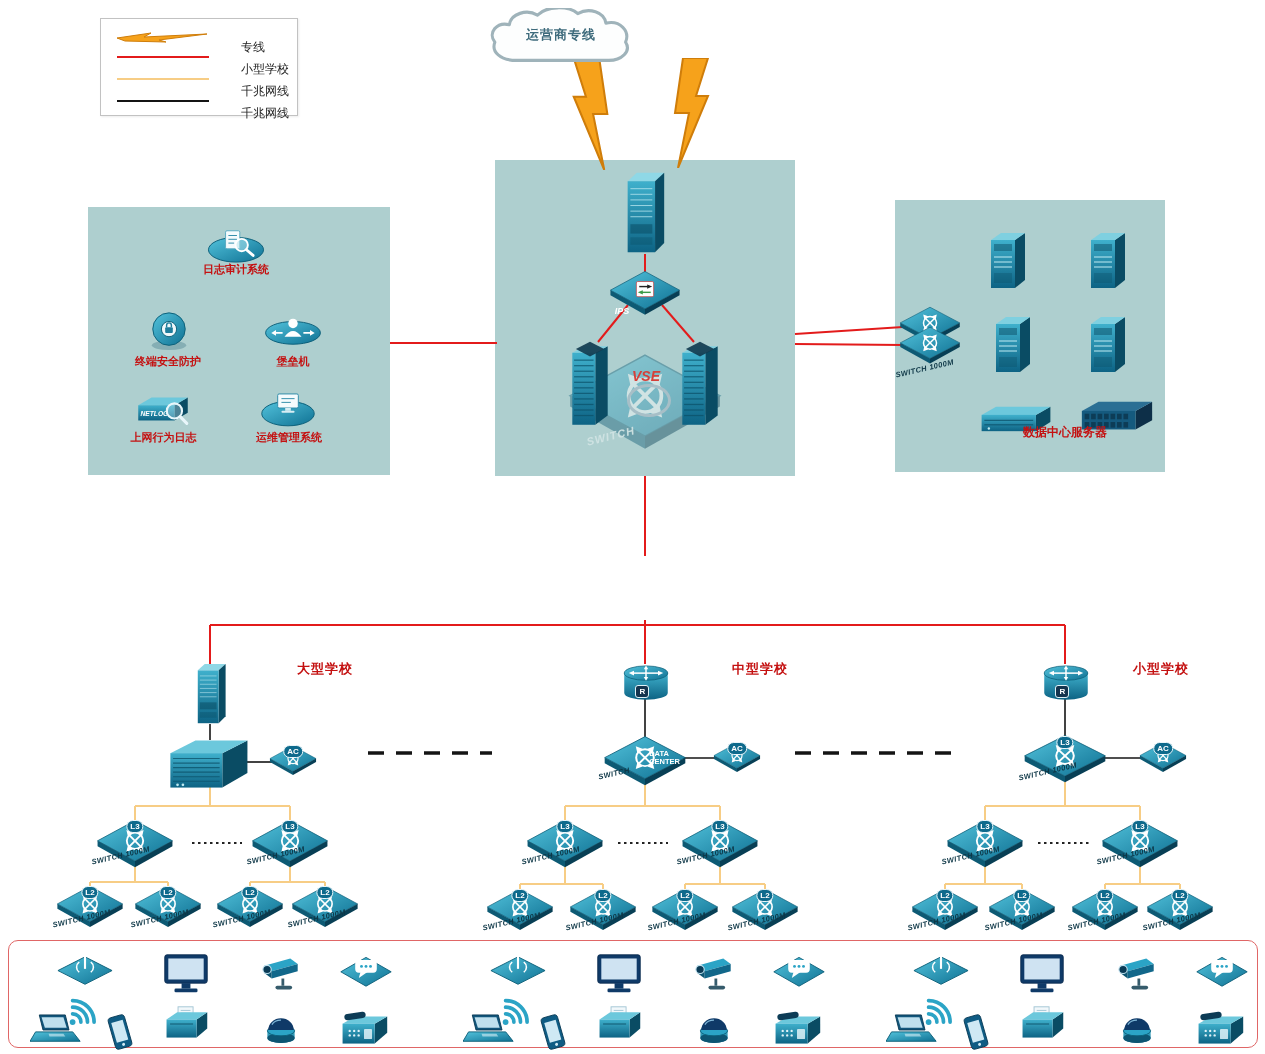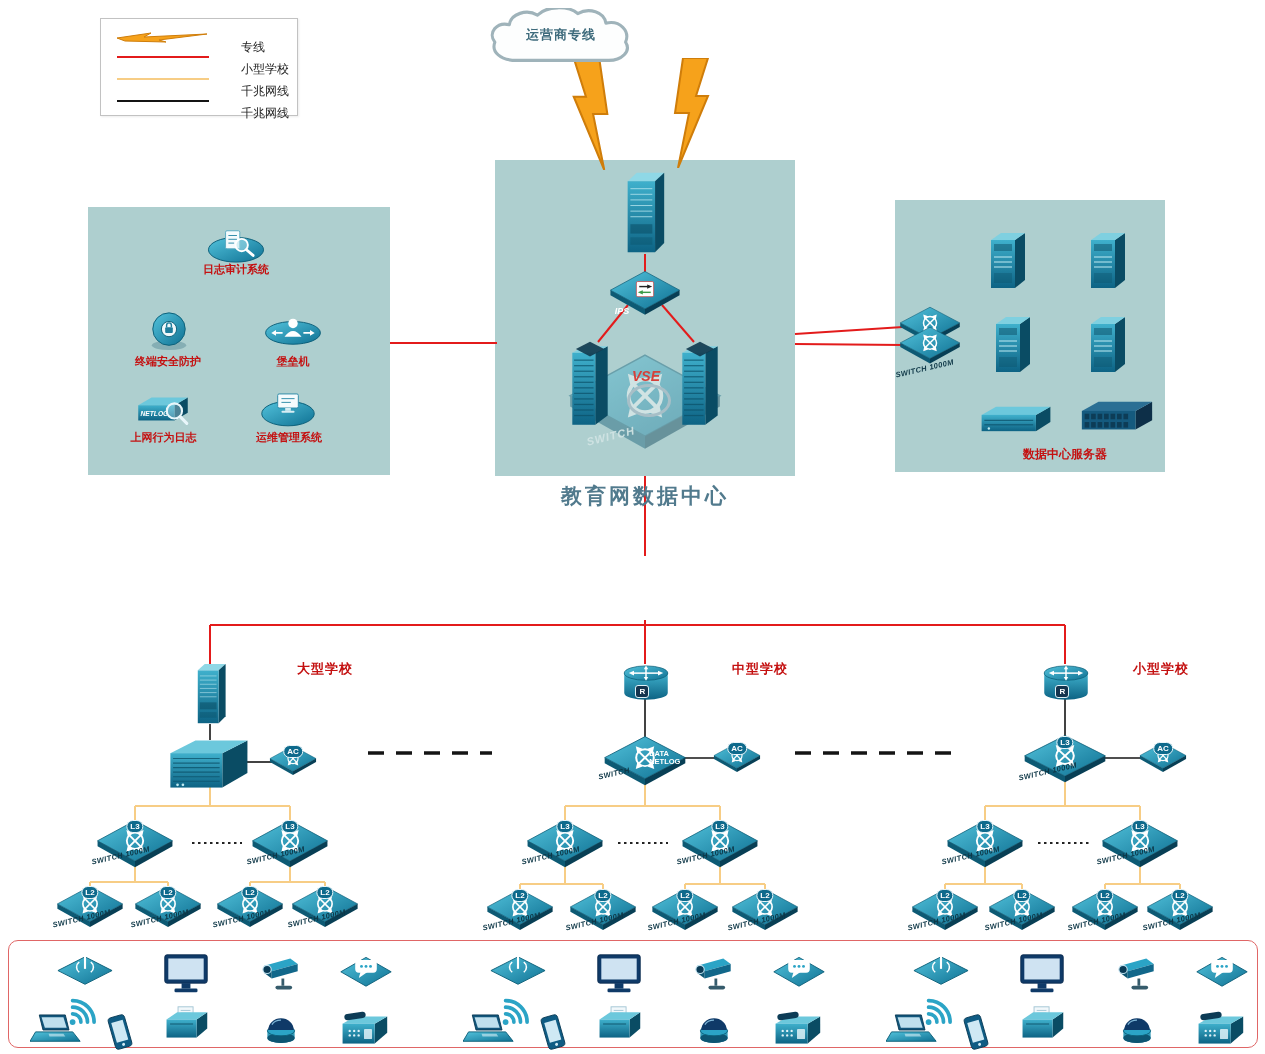"数据中心服务器" span.red-label { top: 446px -> 424px }
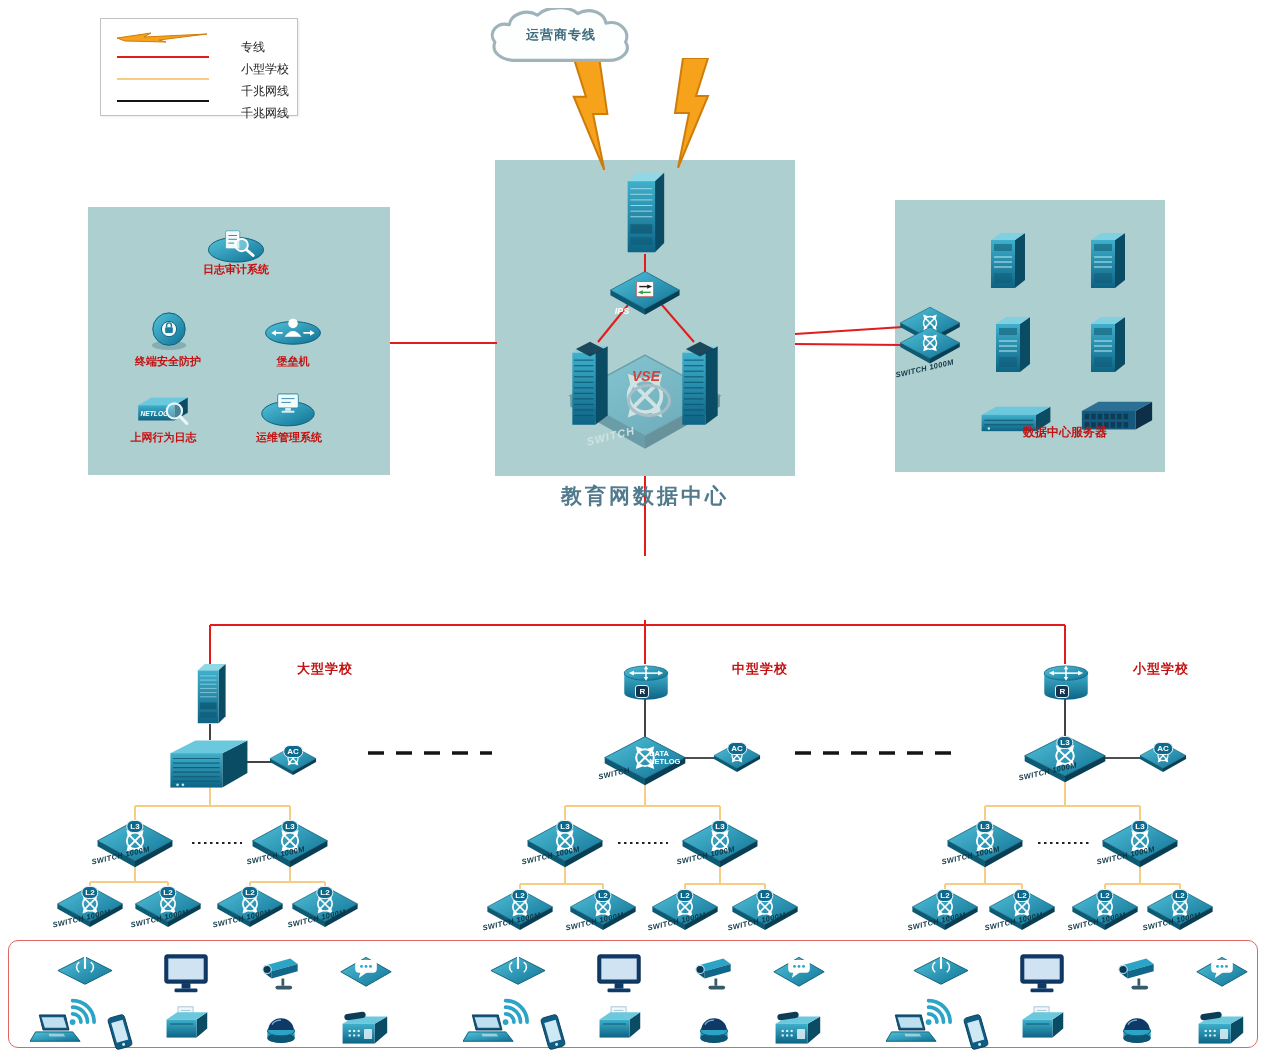"教育网数据中心" span { html: <span>教育网数据中心</span> -> none }
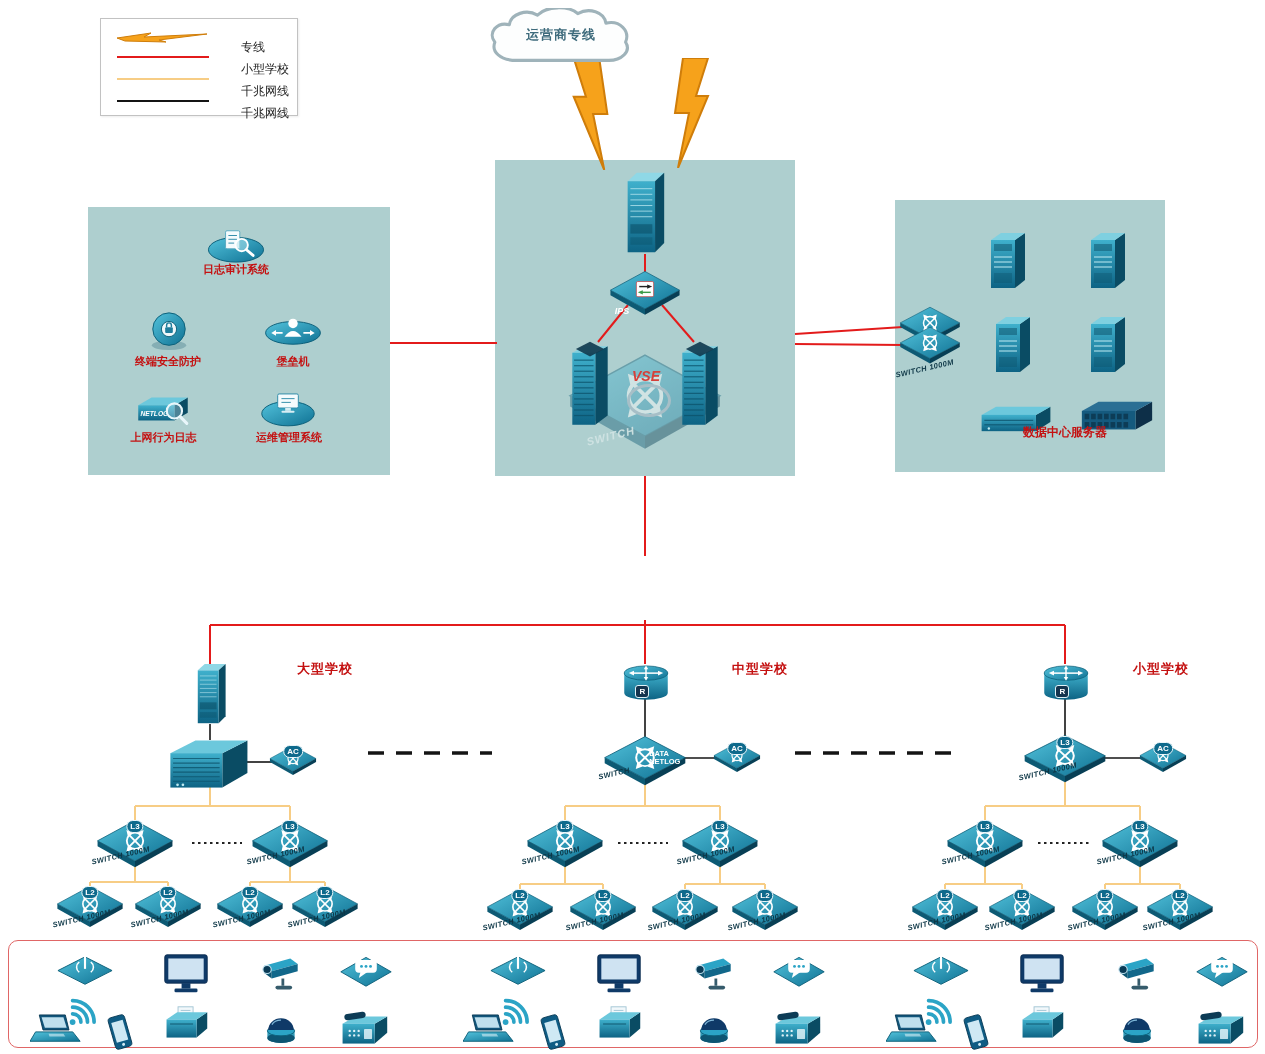"DATA NETLOG" span.dclbl { text: NETLOG -> CENTER }
